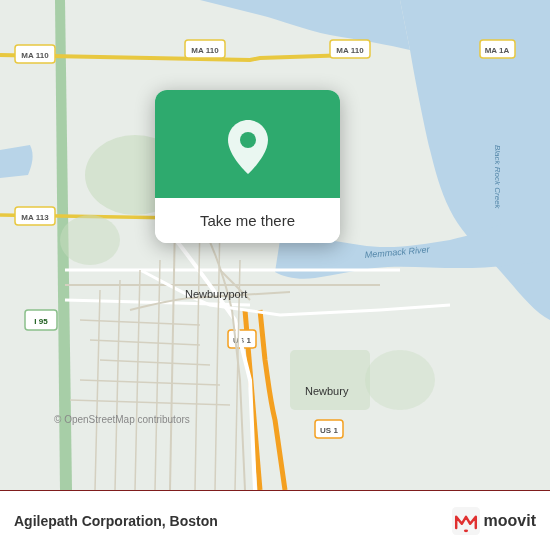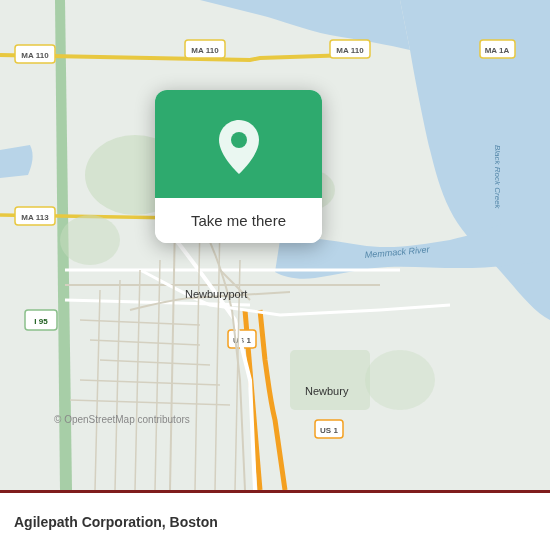"Take me there" #popup-card { width: 167px -> 185px }
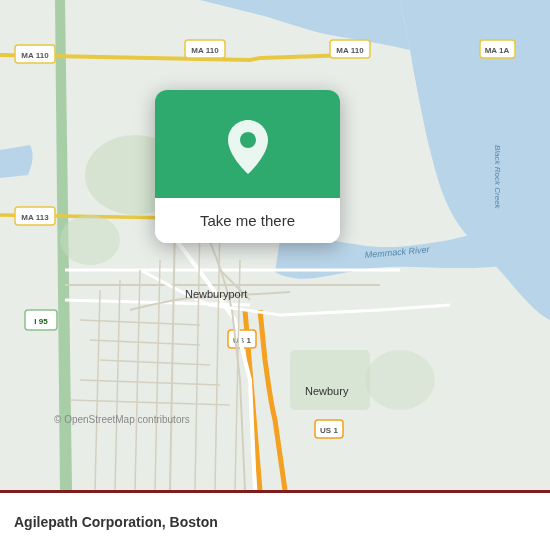"Agilepath Corporation, Boston" #bottom-bar { border-top: 3px solid #7f1d1d -> 1px solid #7f1d1d }
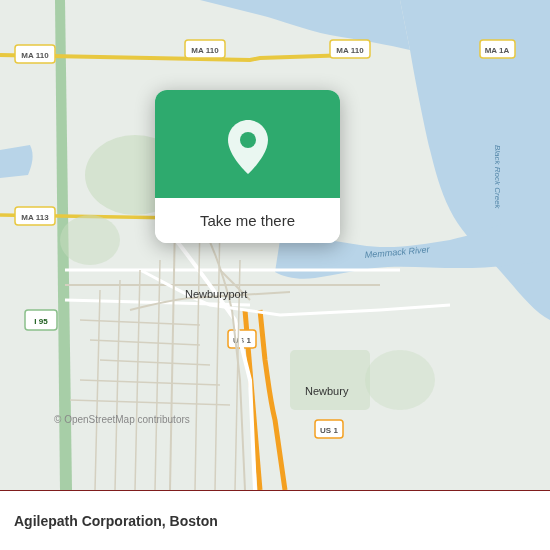"moovit" div { html: none -> <div> <svg> <rect></rect> <path></path> <ellipse></ellipse> </svg> <span>moovit</span> </div> }
